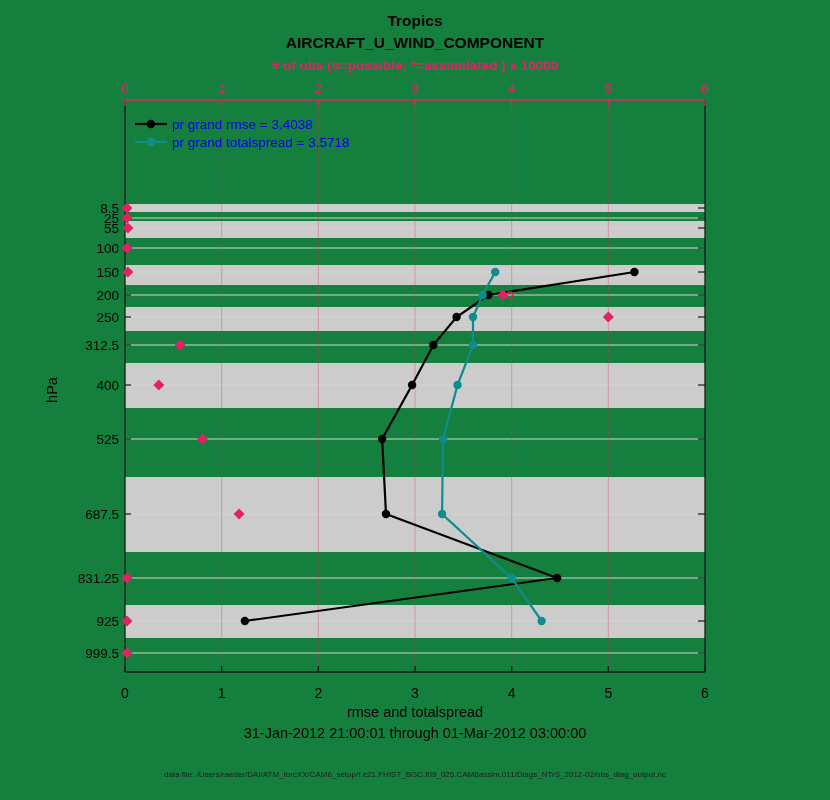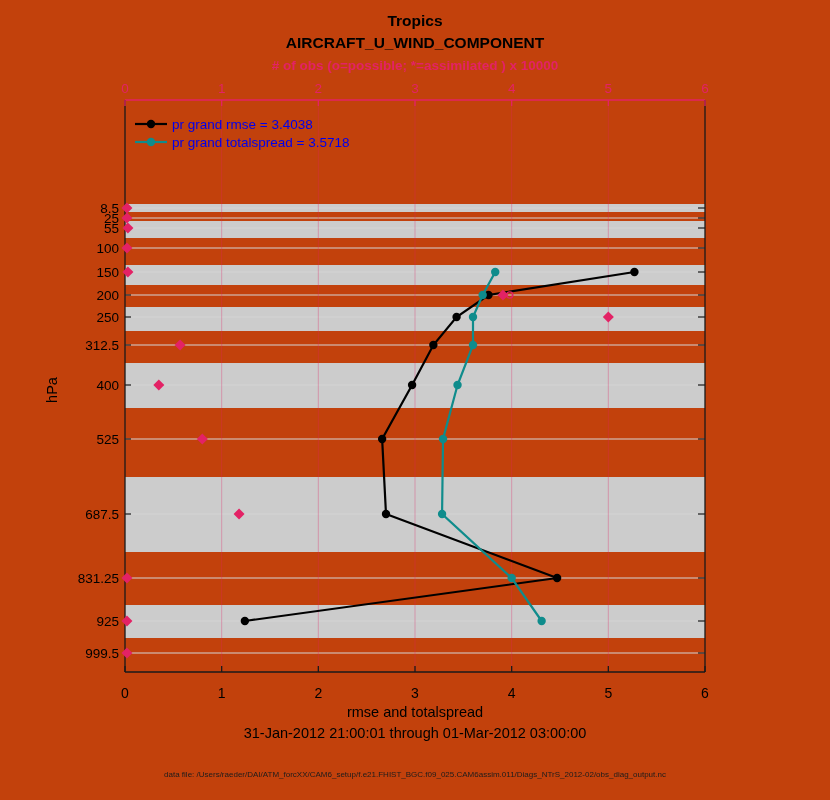"Tropics" #fig { background: #c2410c -> #15803d }
